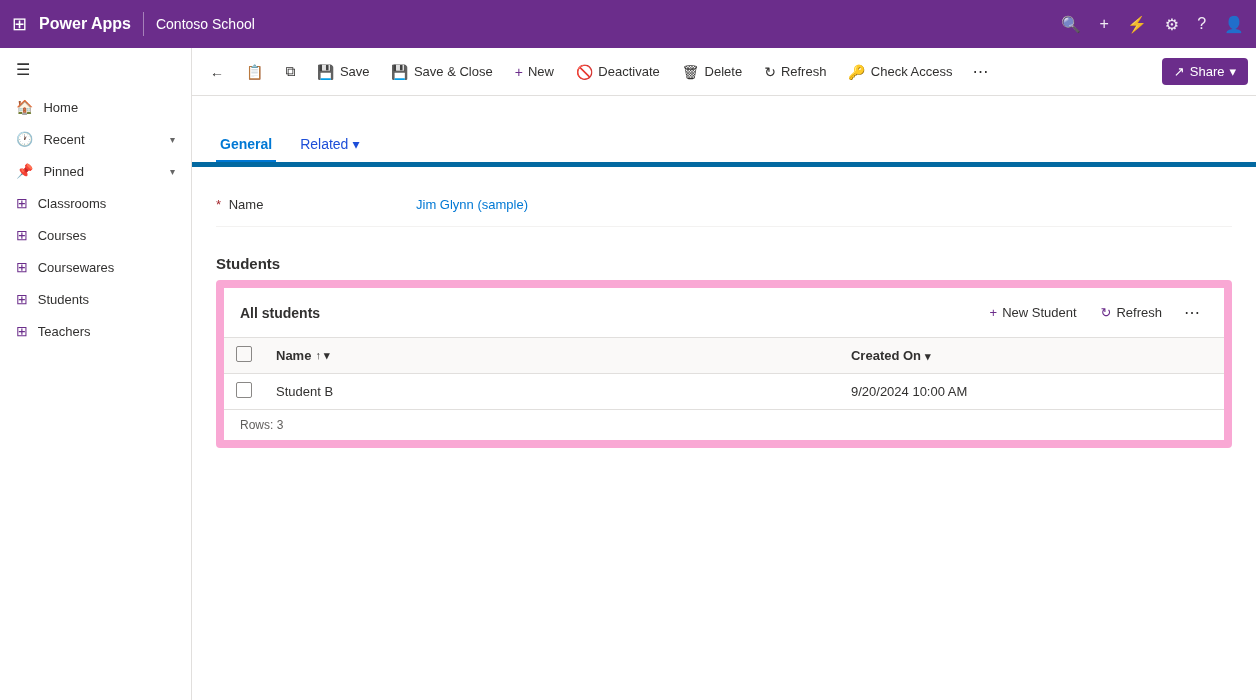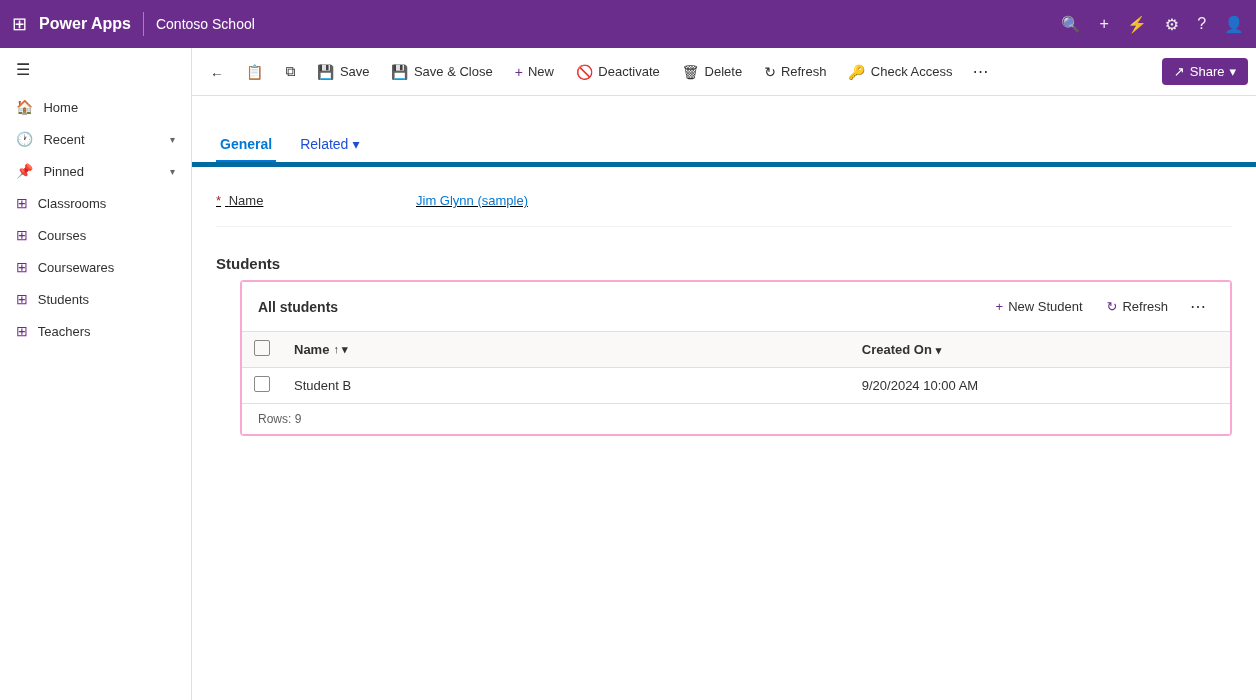"* Name" .form-row { align-items: none -> center; text-decoration: underline -> none }
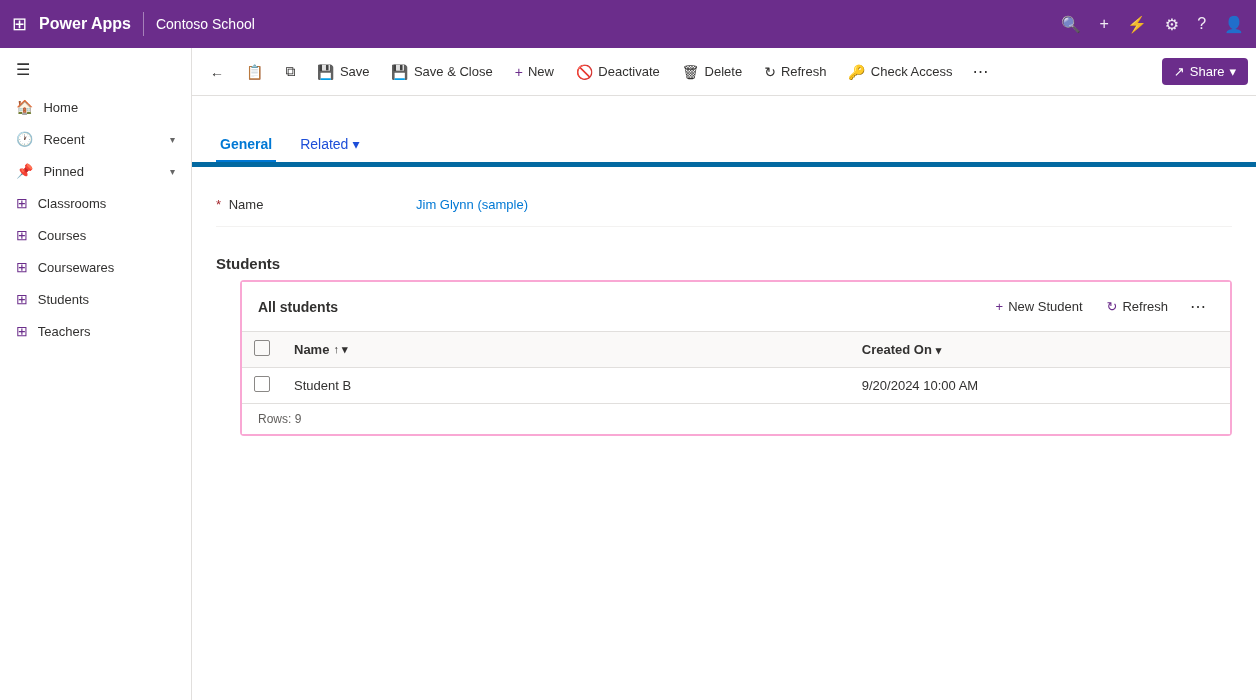"All students" .subgrid-container { border: 2px solid #f9a8d4 -> 8px solid #f9a8d4; margin-left: 24px -> none }
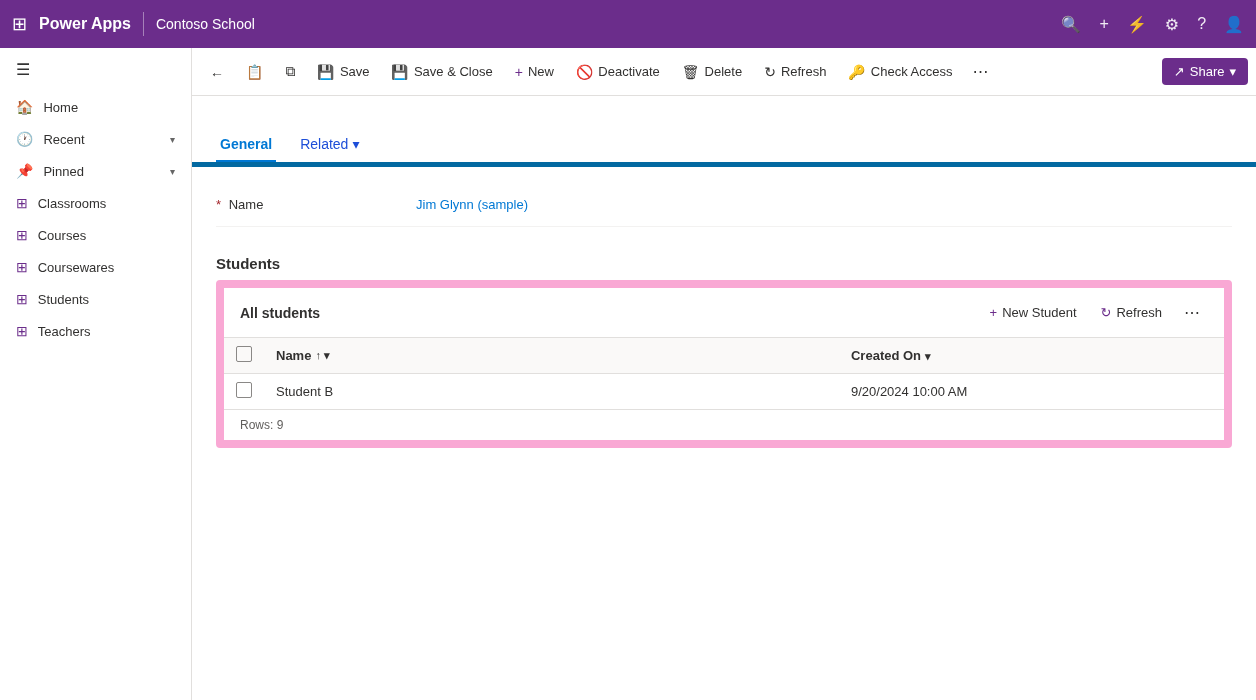"Rows: 9" div.subgrid-footer { text: 9 -> 3 }
